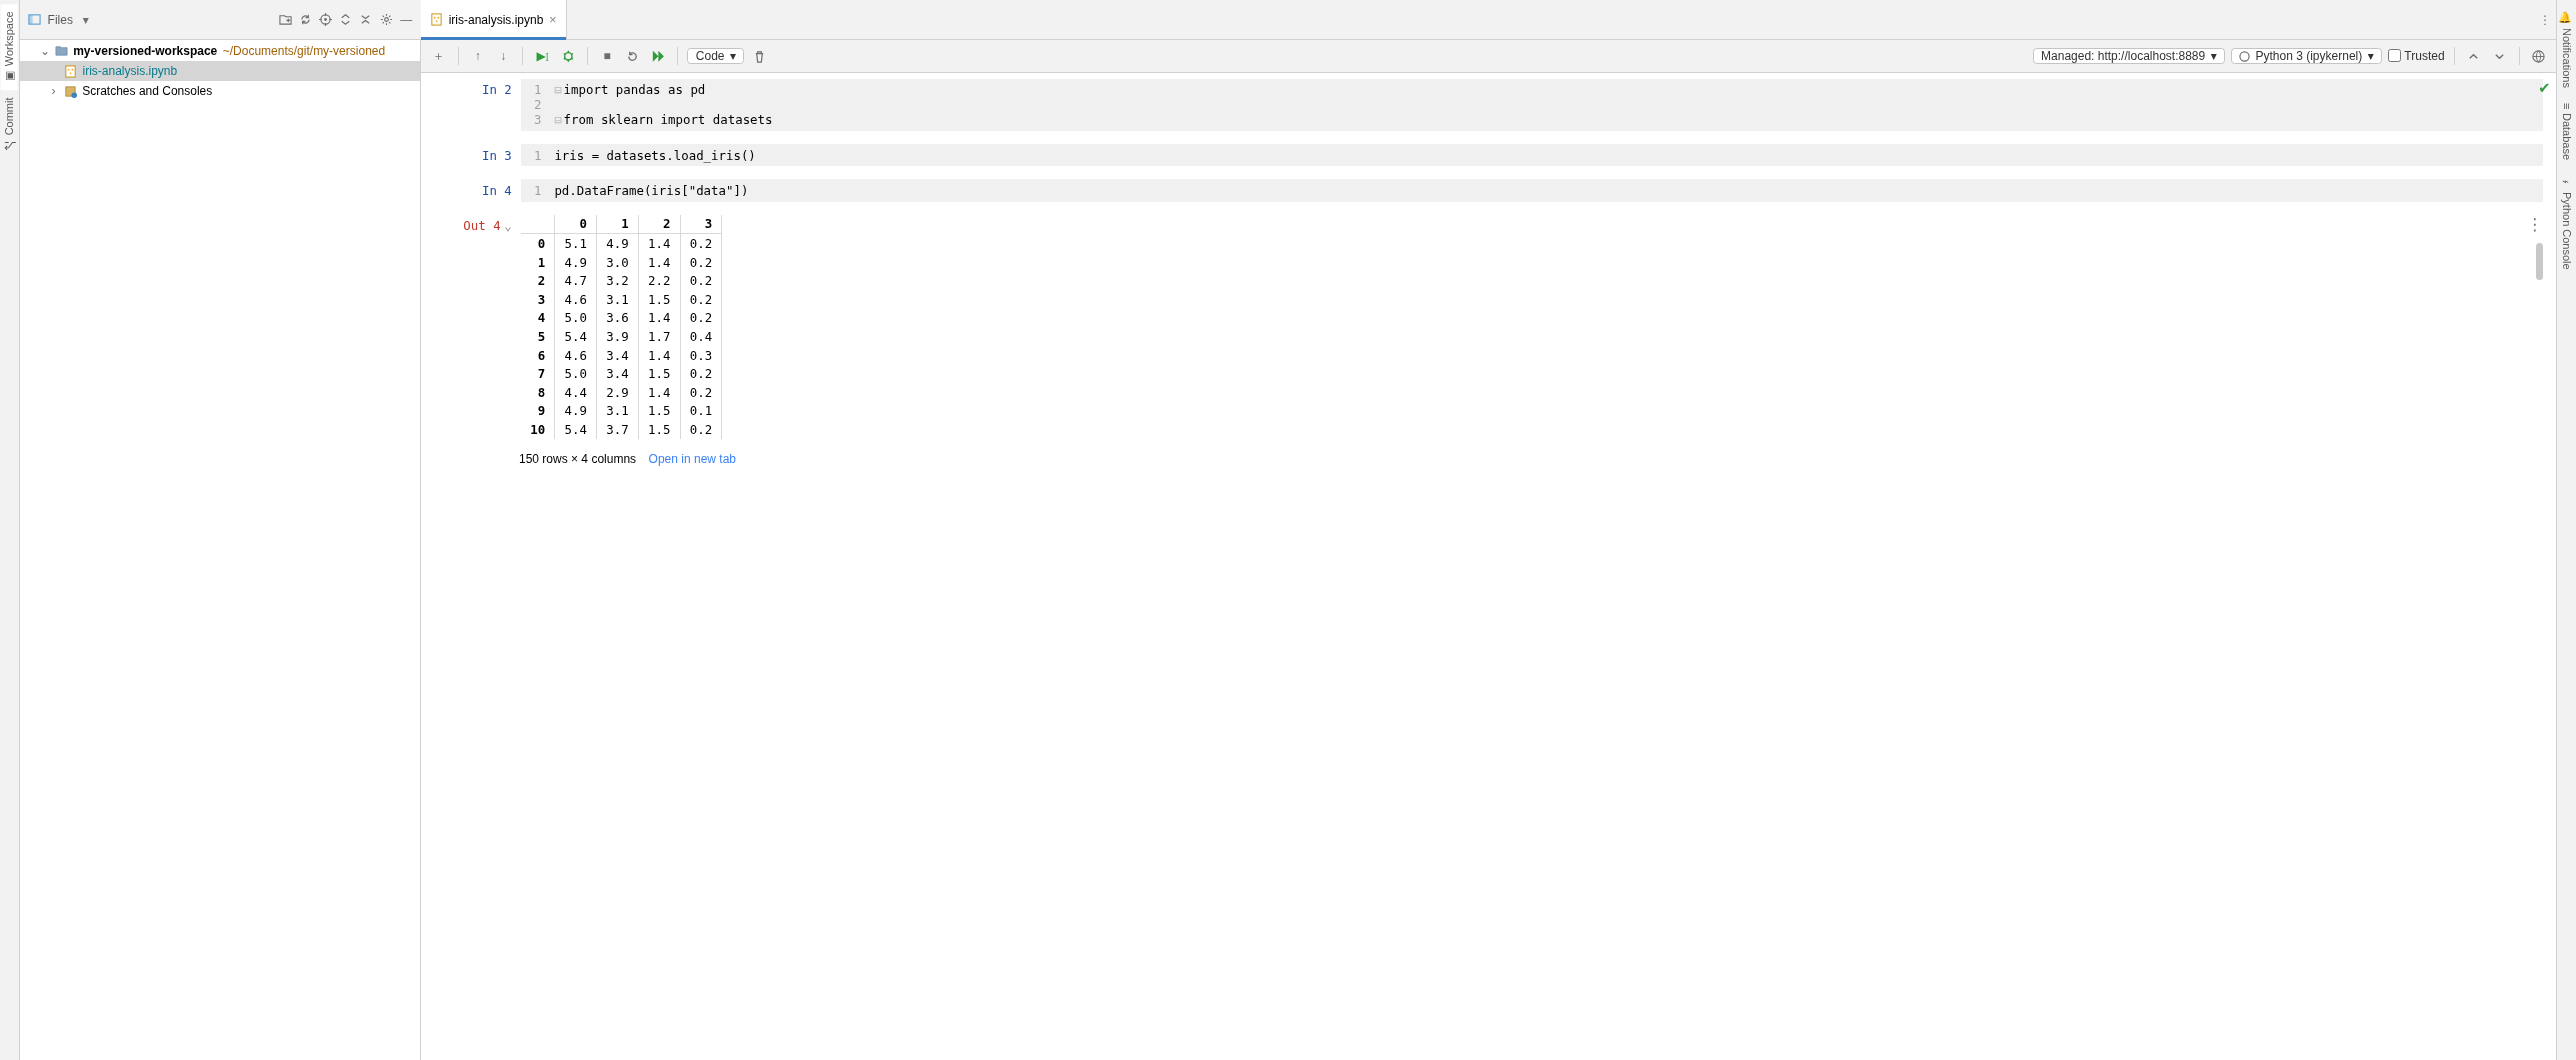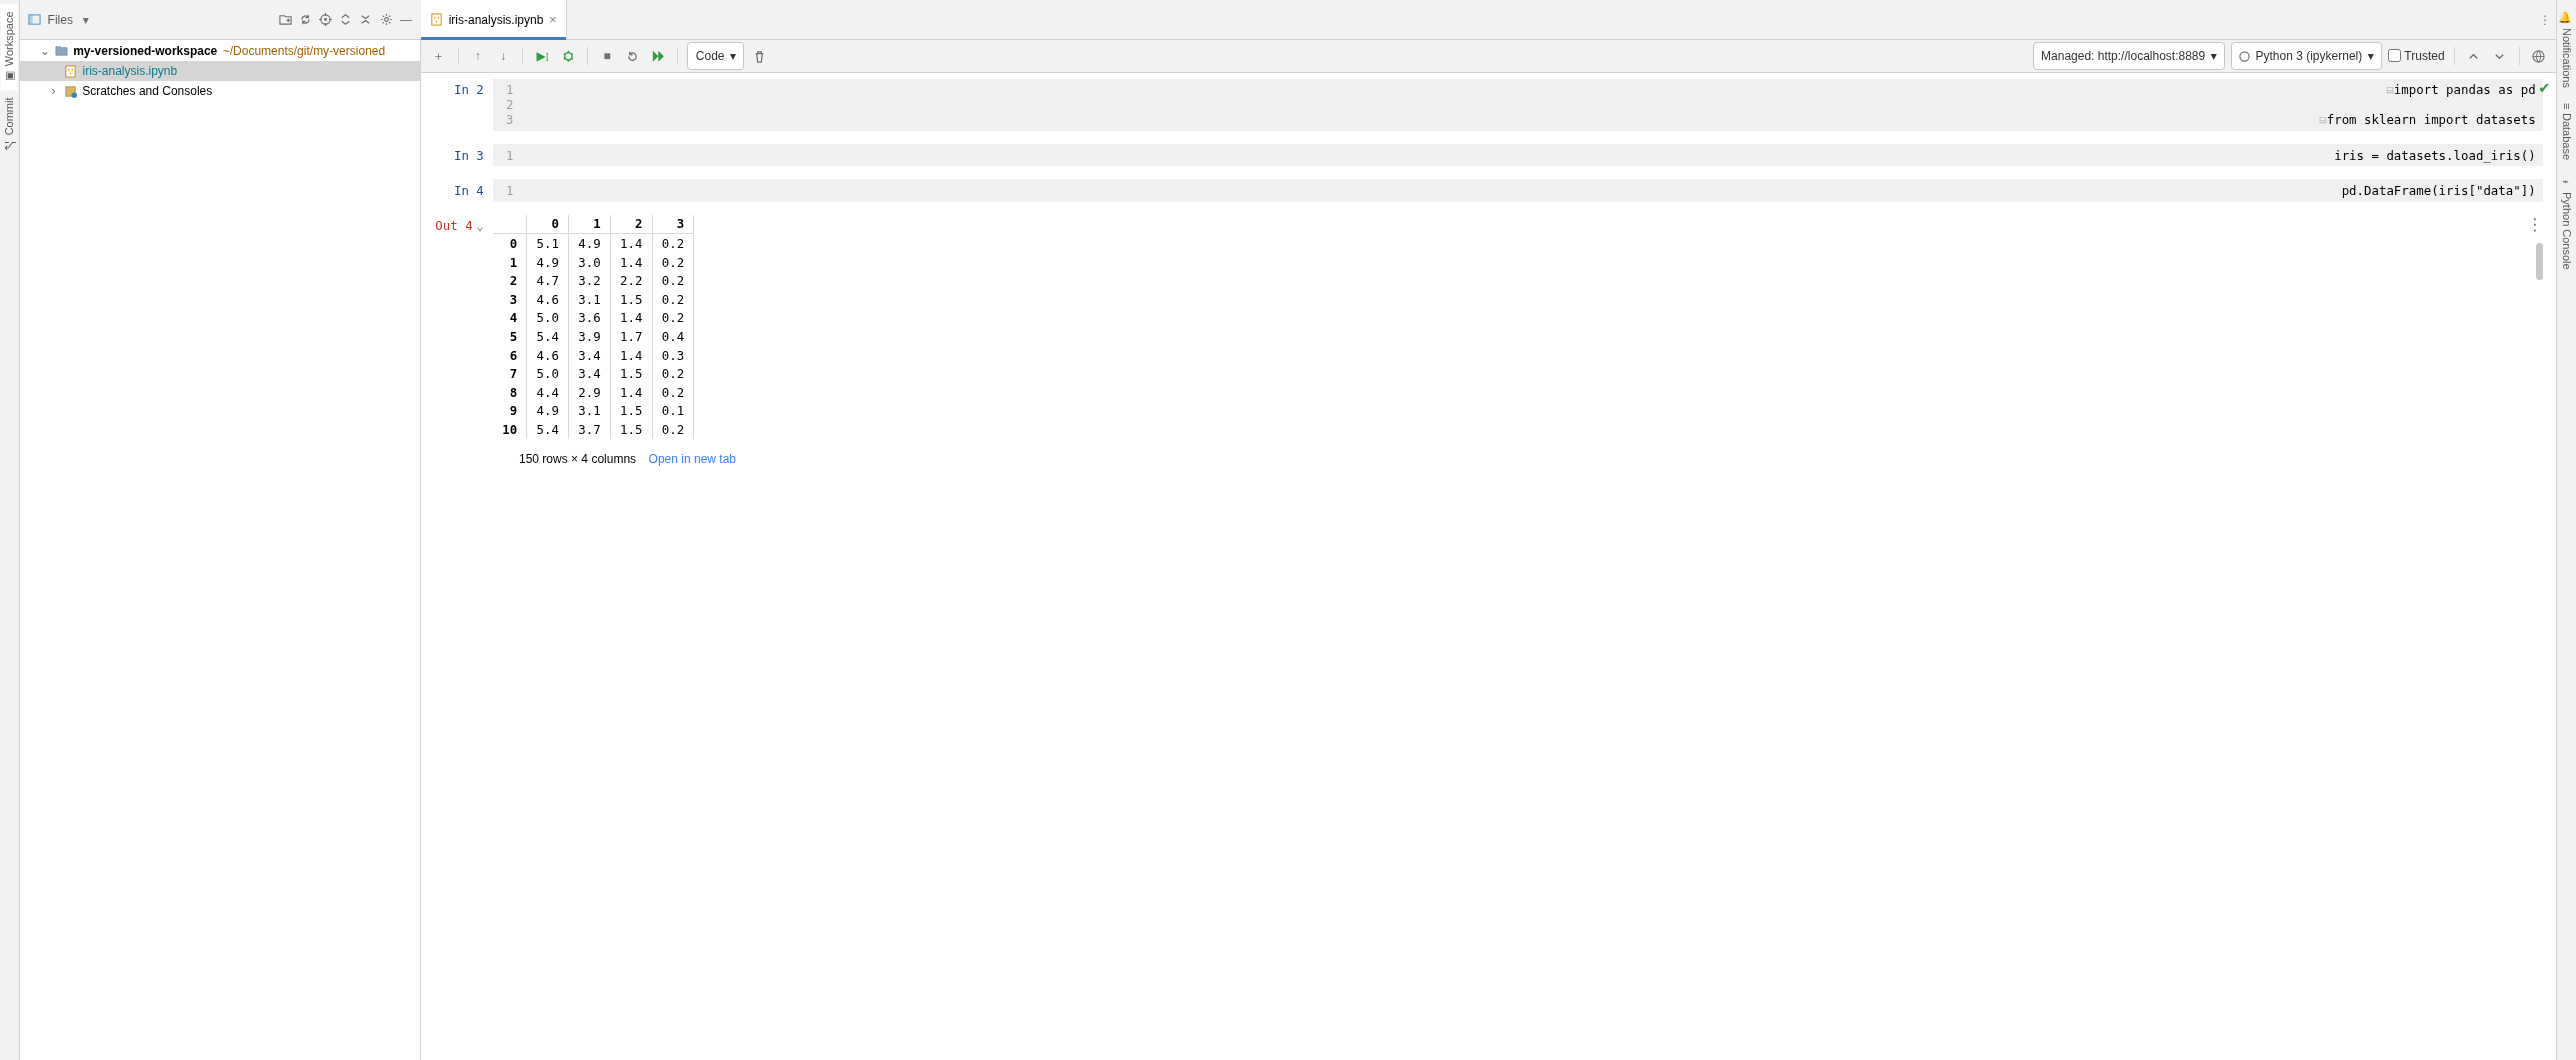"Code" .nb-toolbar .dropdown { height: 28px -> 16px }
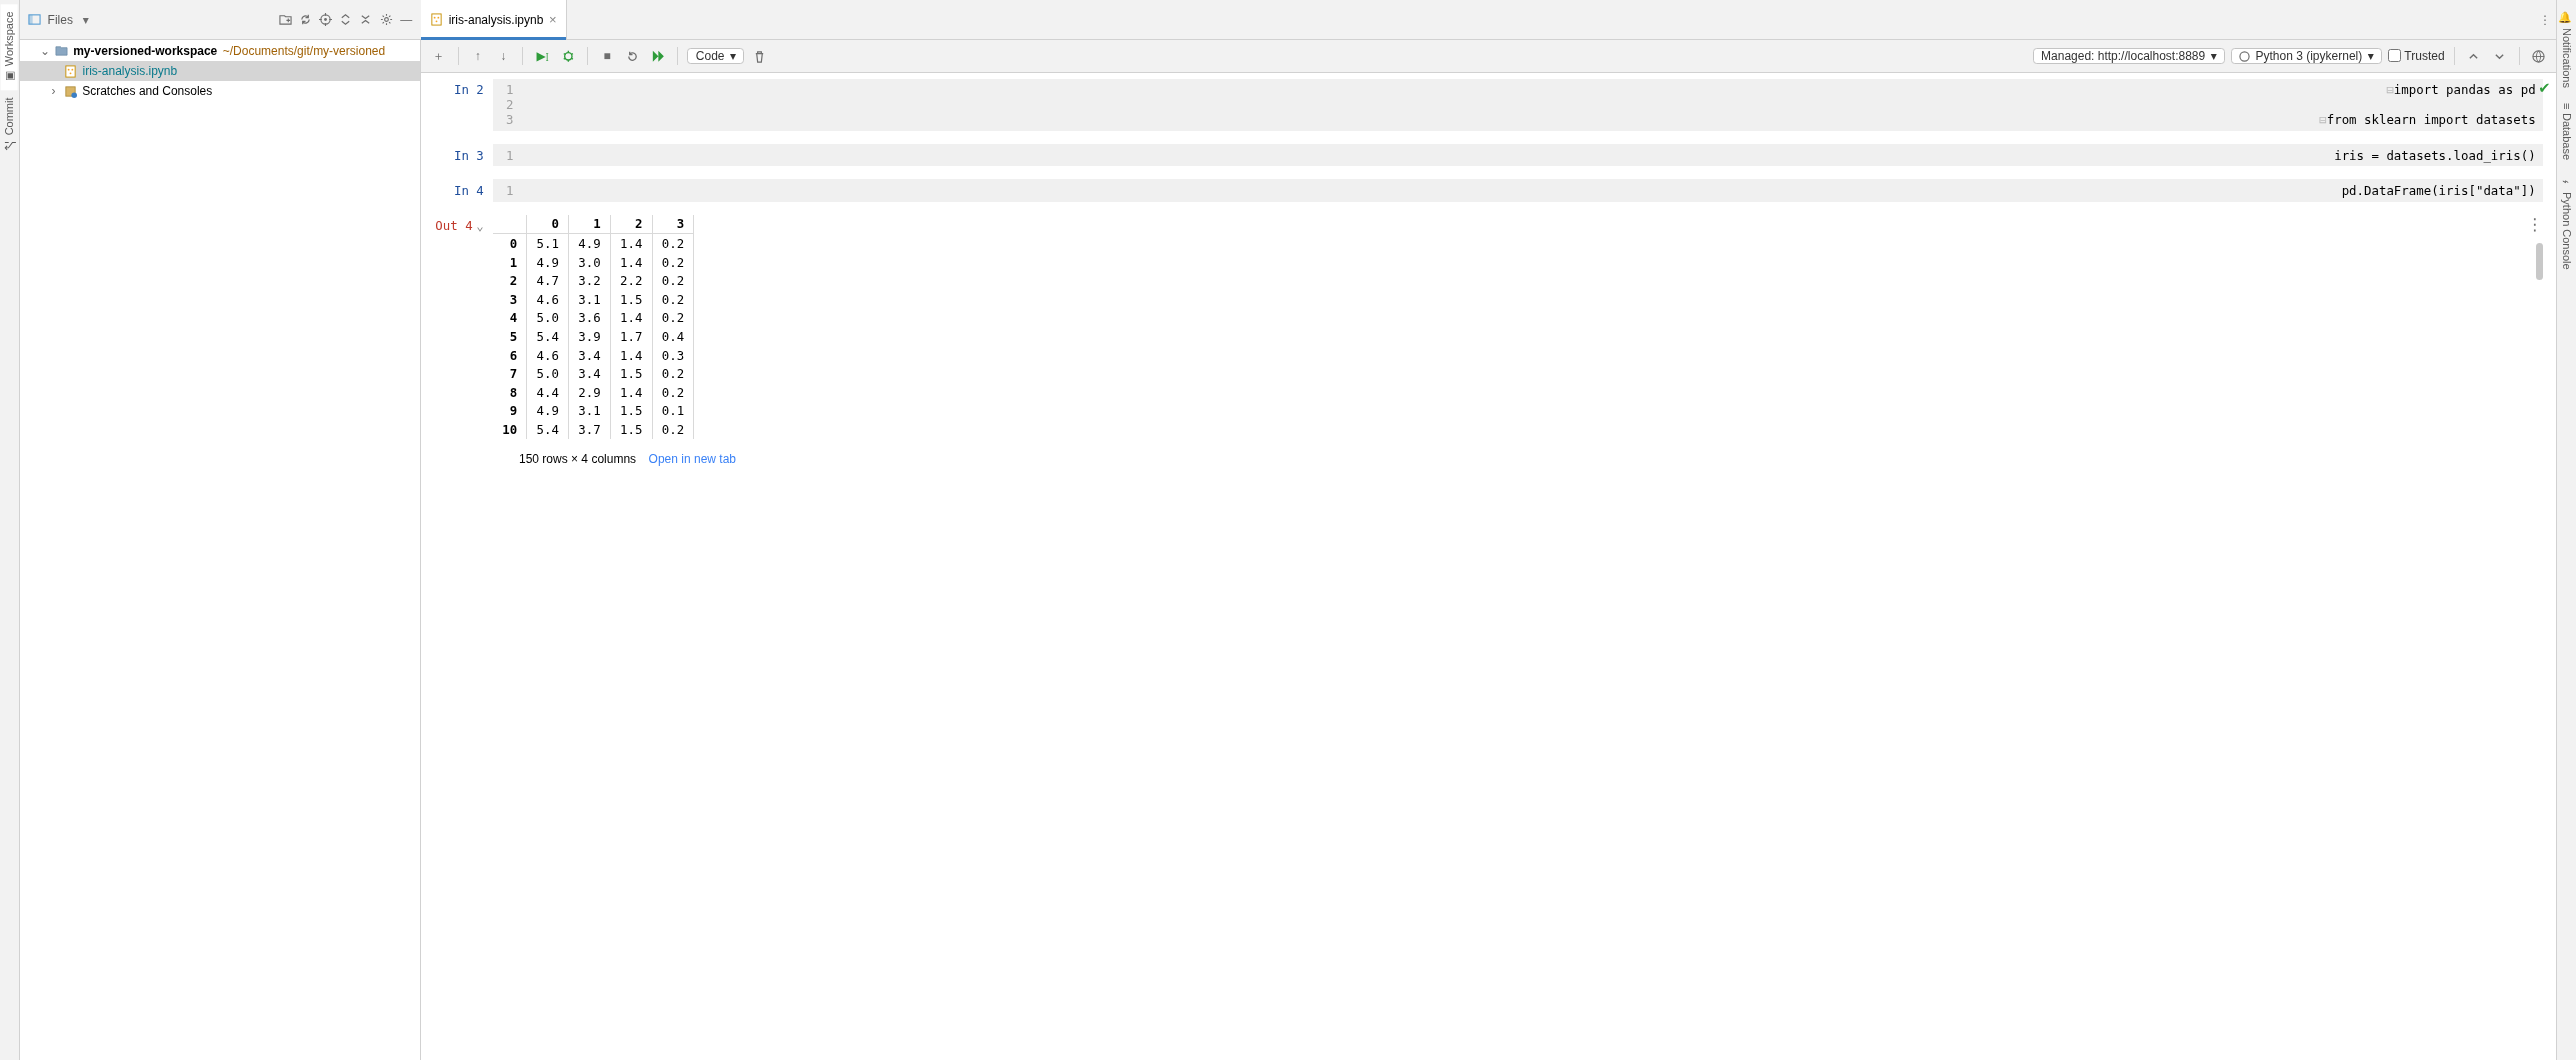"In 2" .cell { margin-left: none -> 28px }
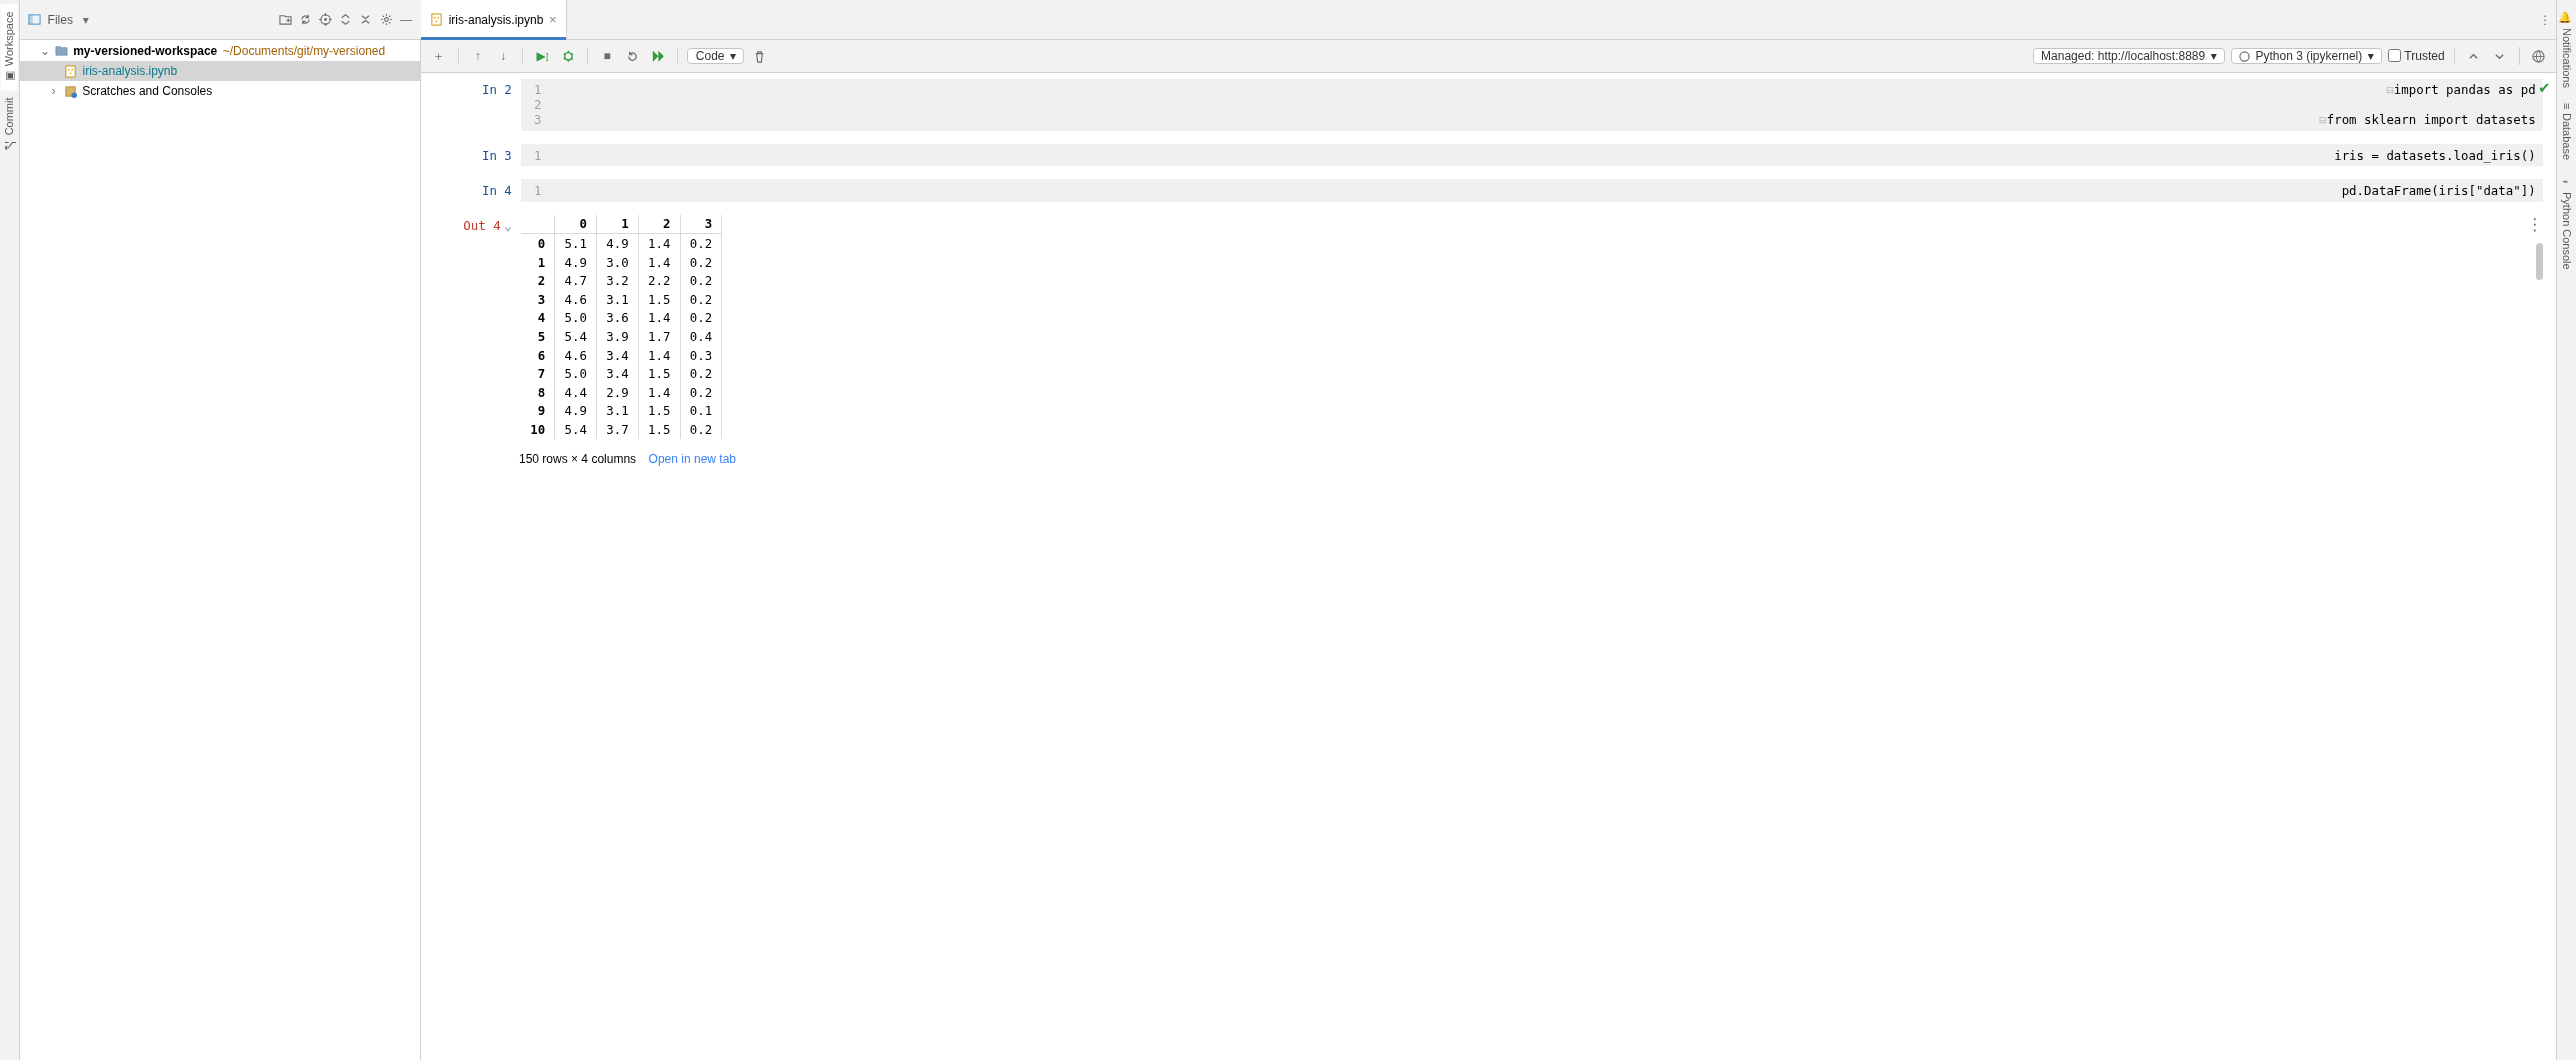"⊟import pandas as pd" .gut-code .lines { text-align: right -> none }
